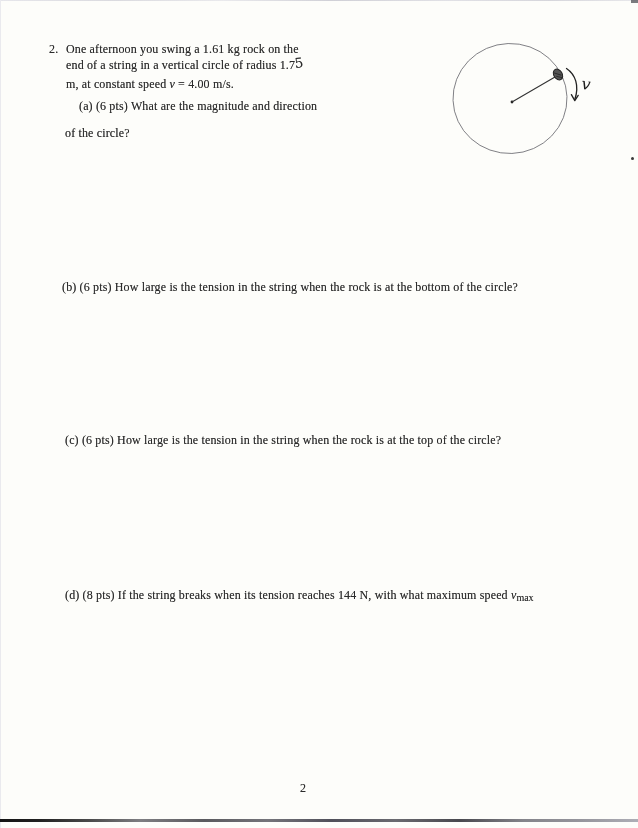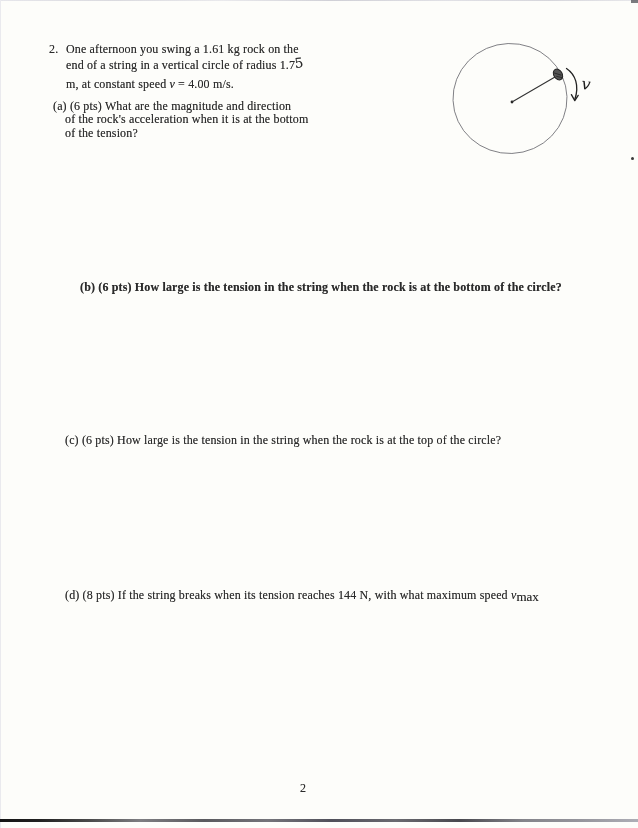"(a) (6 pts) What are" div.txt { left: 53px -> 79px }
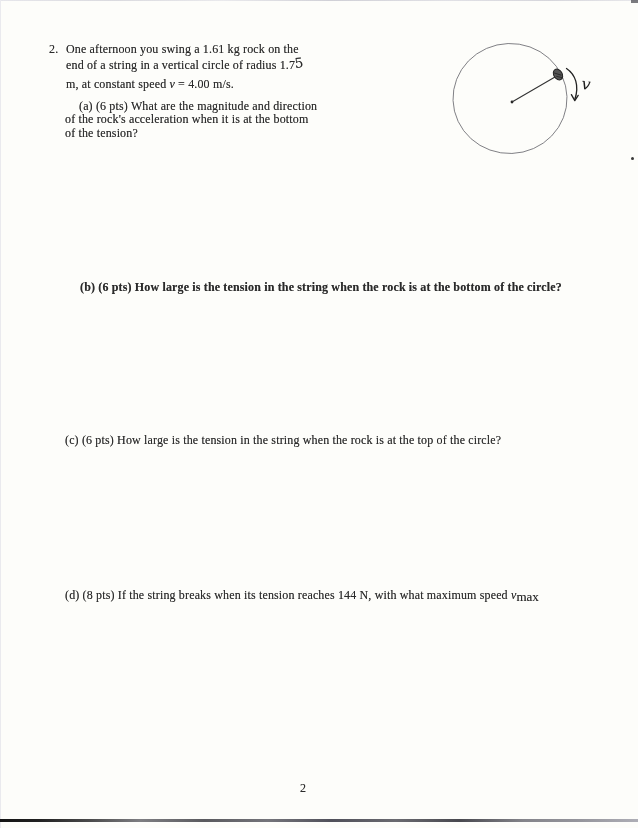"of the rock's acceleration when" div.txt { html: <div>of the rock's acceleration when it is at the bottom</div> -> none }
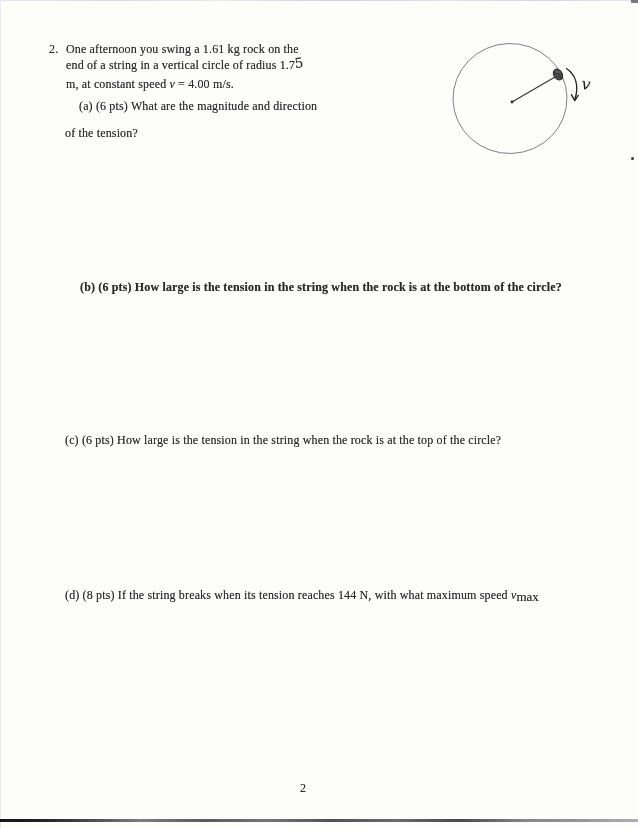"of the tension?" div.txt { text: tension -> circle }
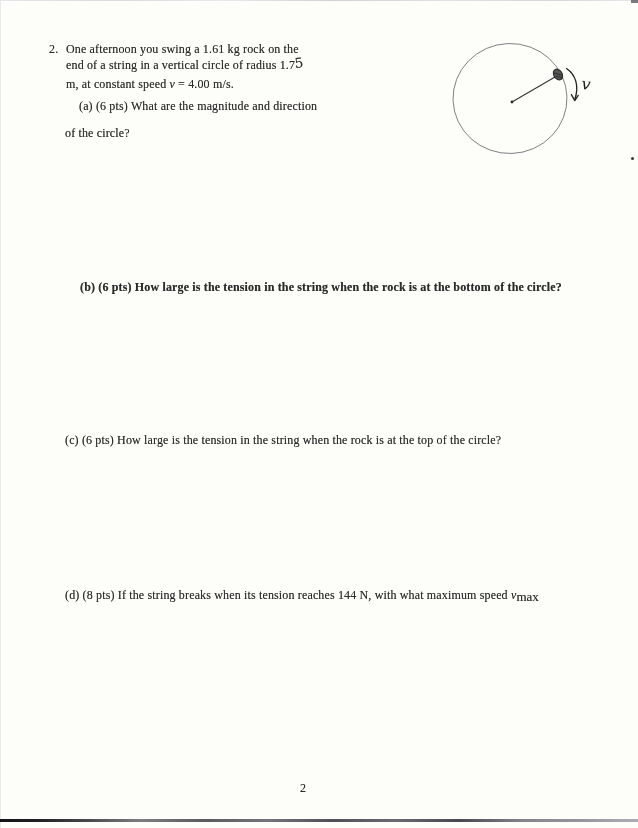"(b) (6 pts) How large" div.txt { font-weight: bold -> none; left: 80px -> 62px }
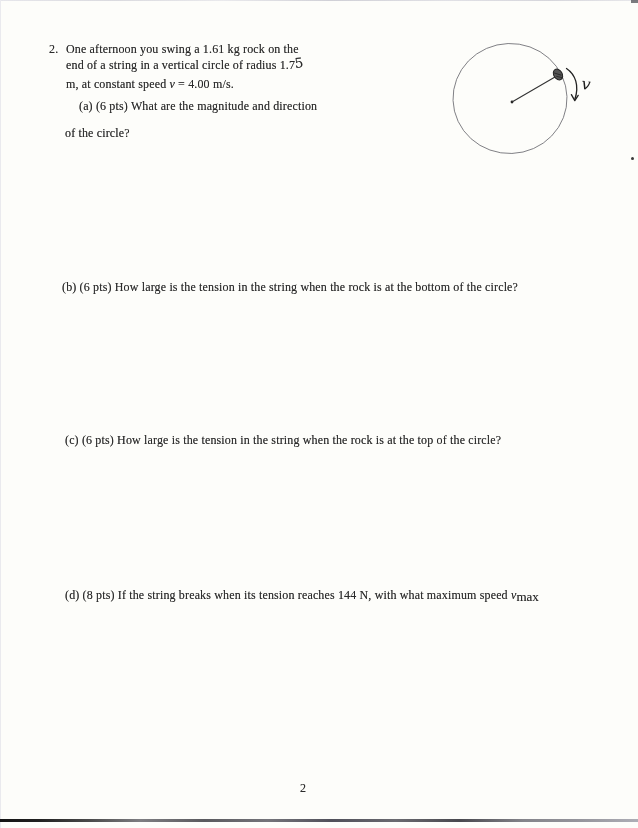"max" .sub { font-size: 13px -> 10px }
